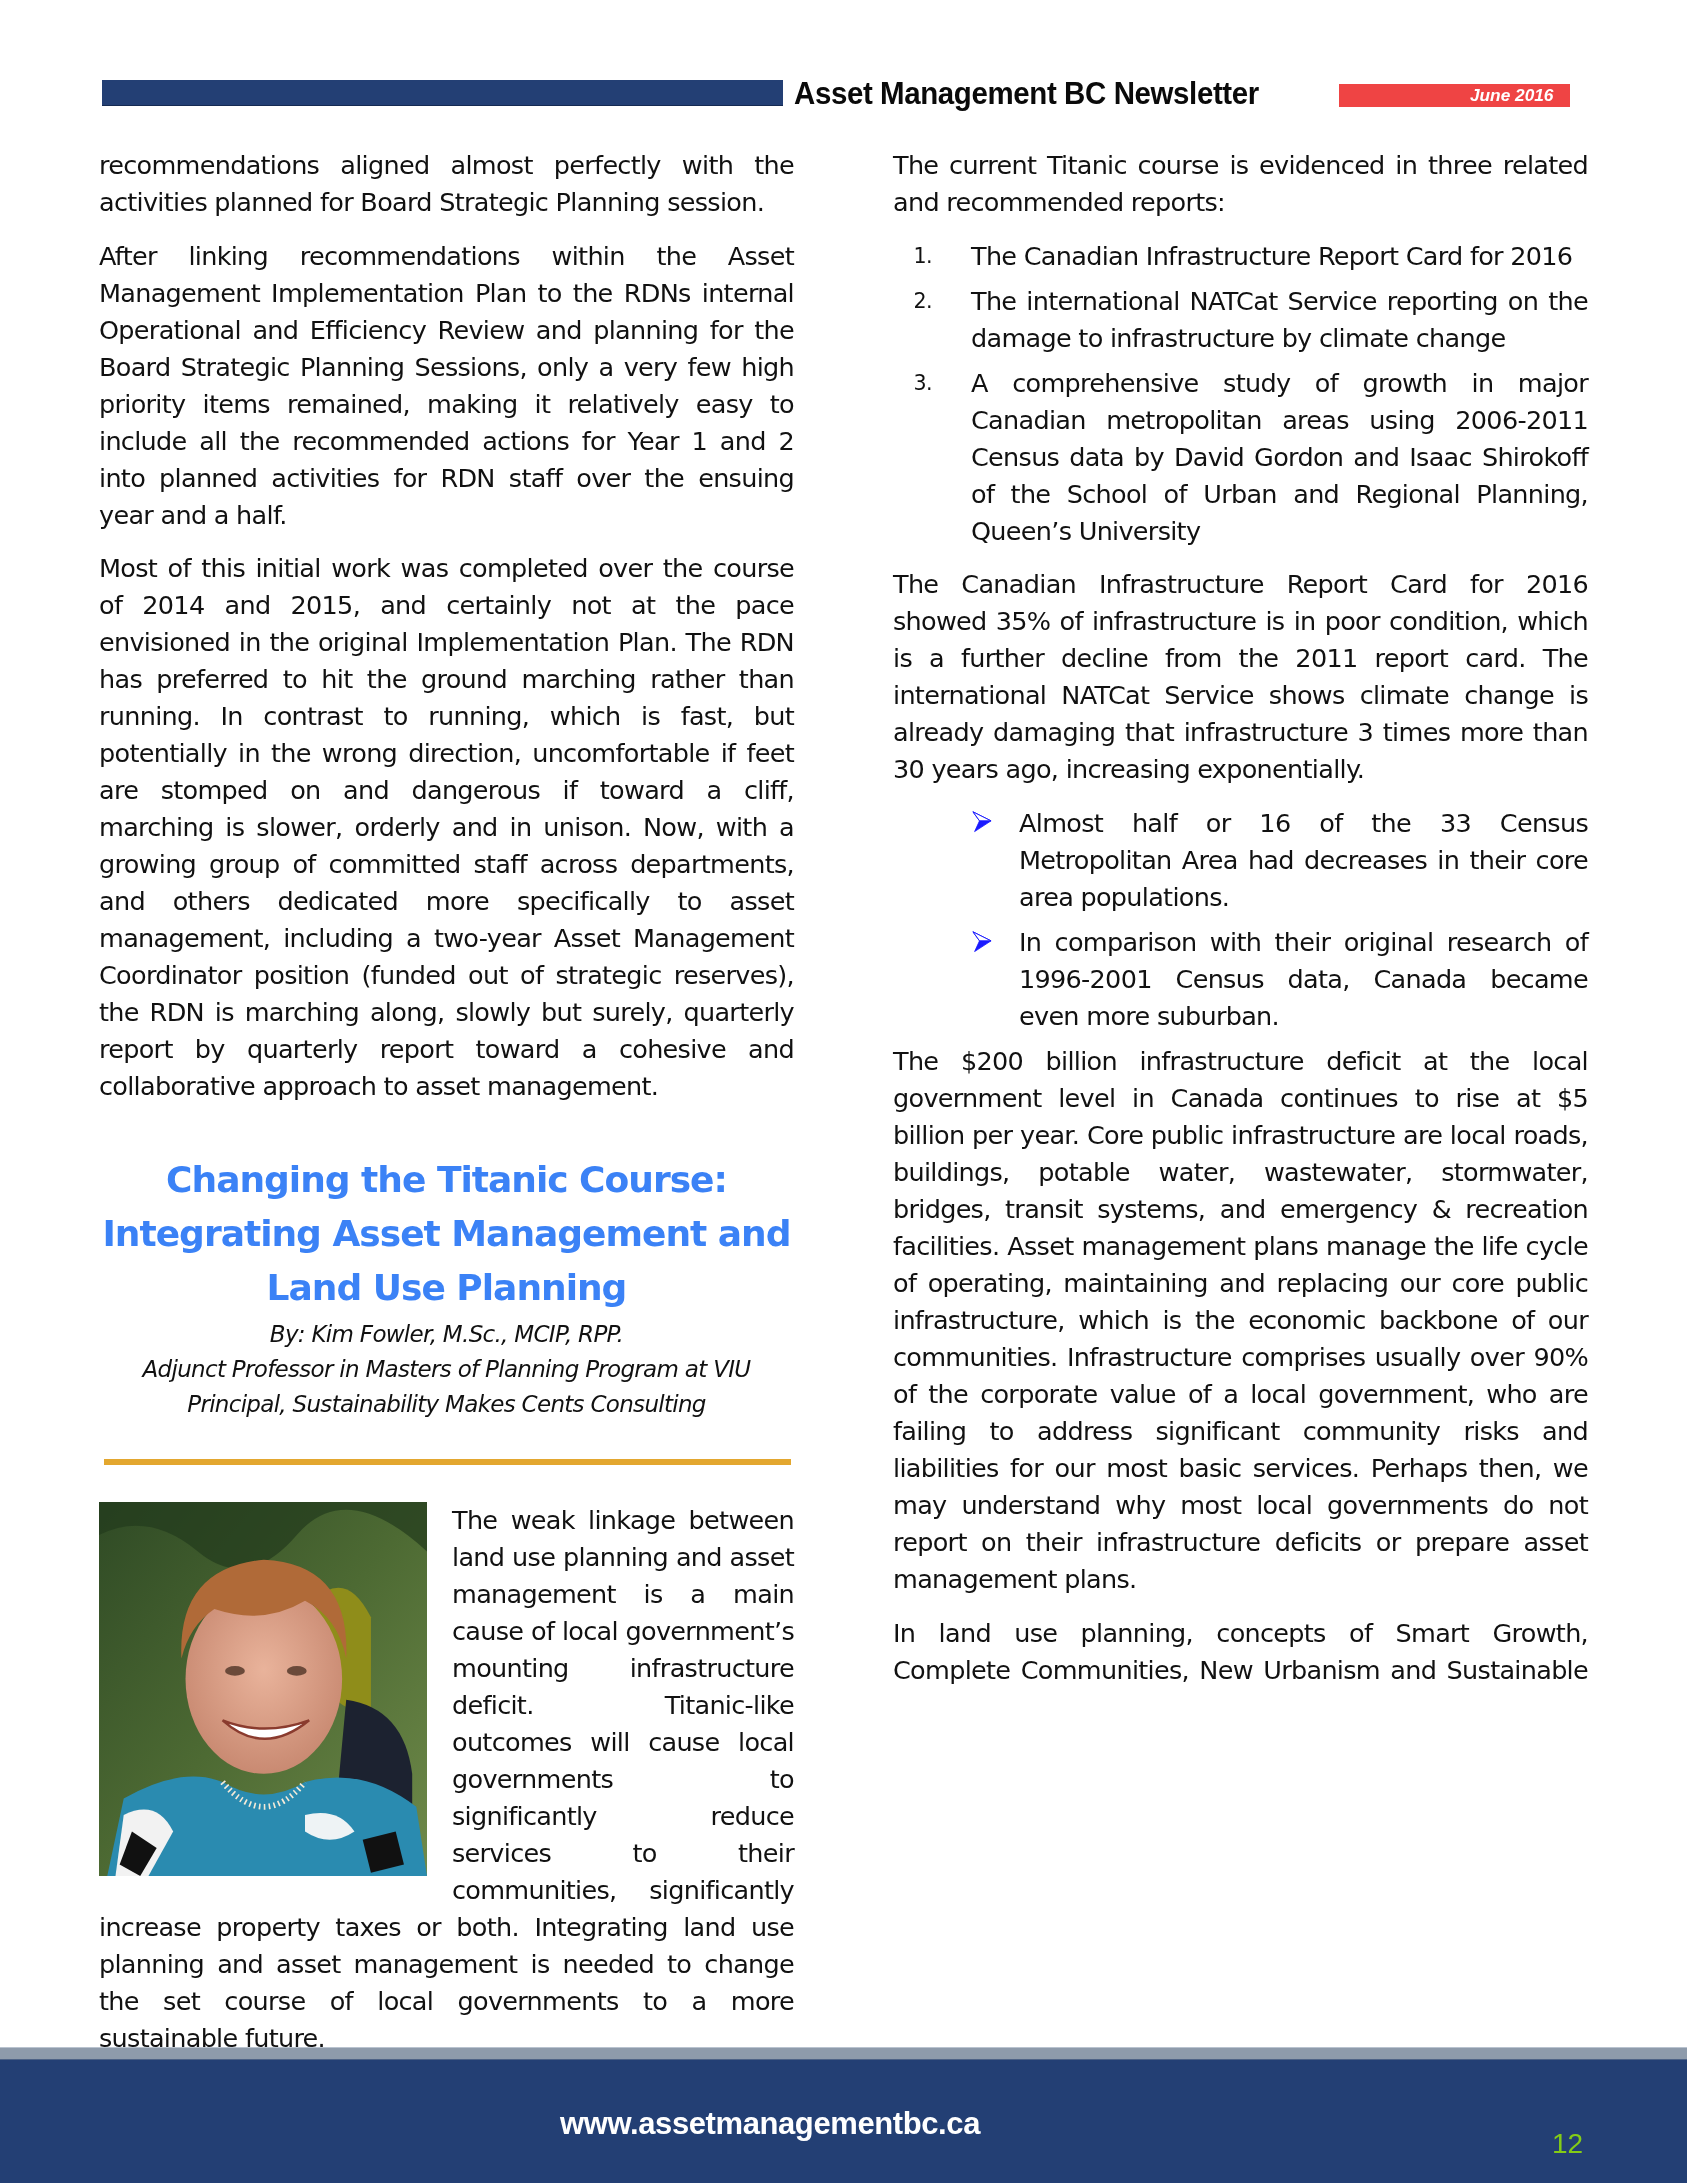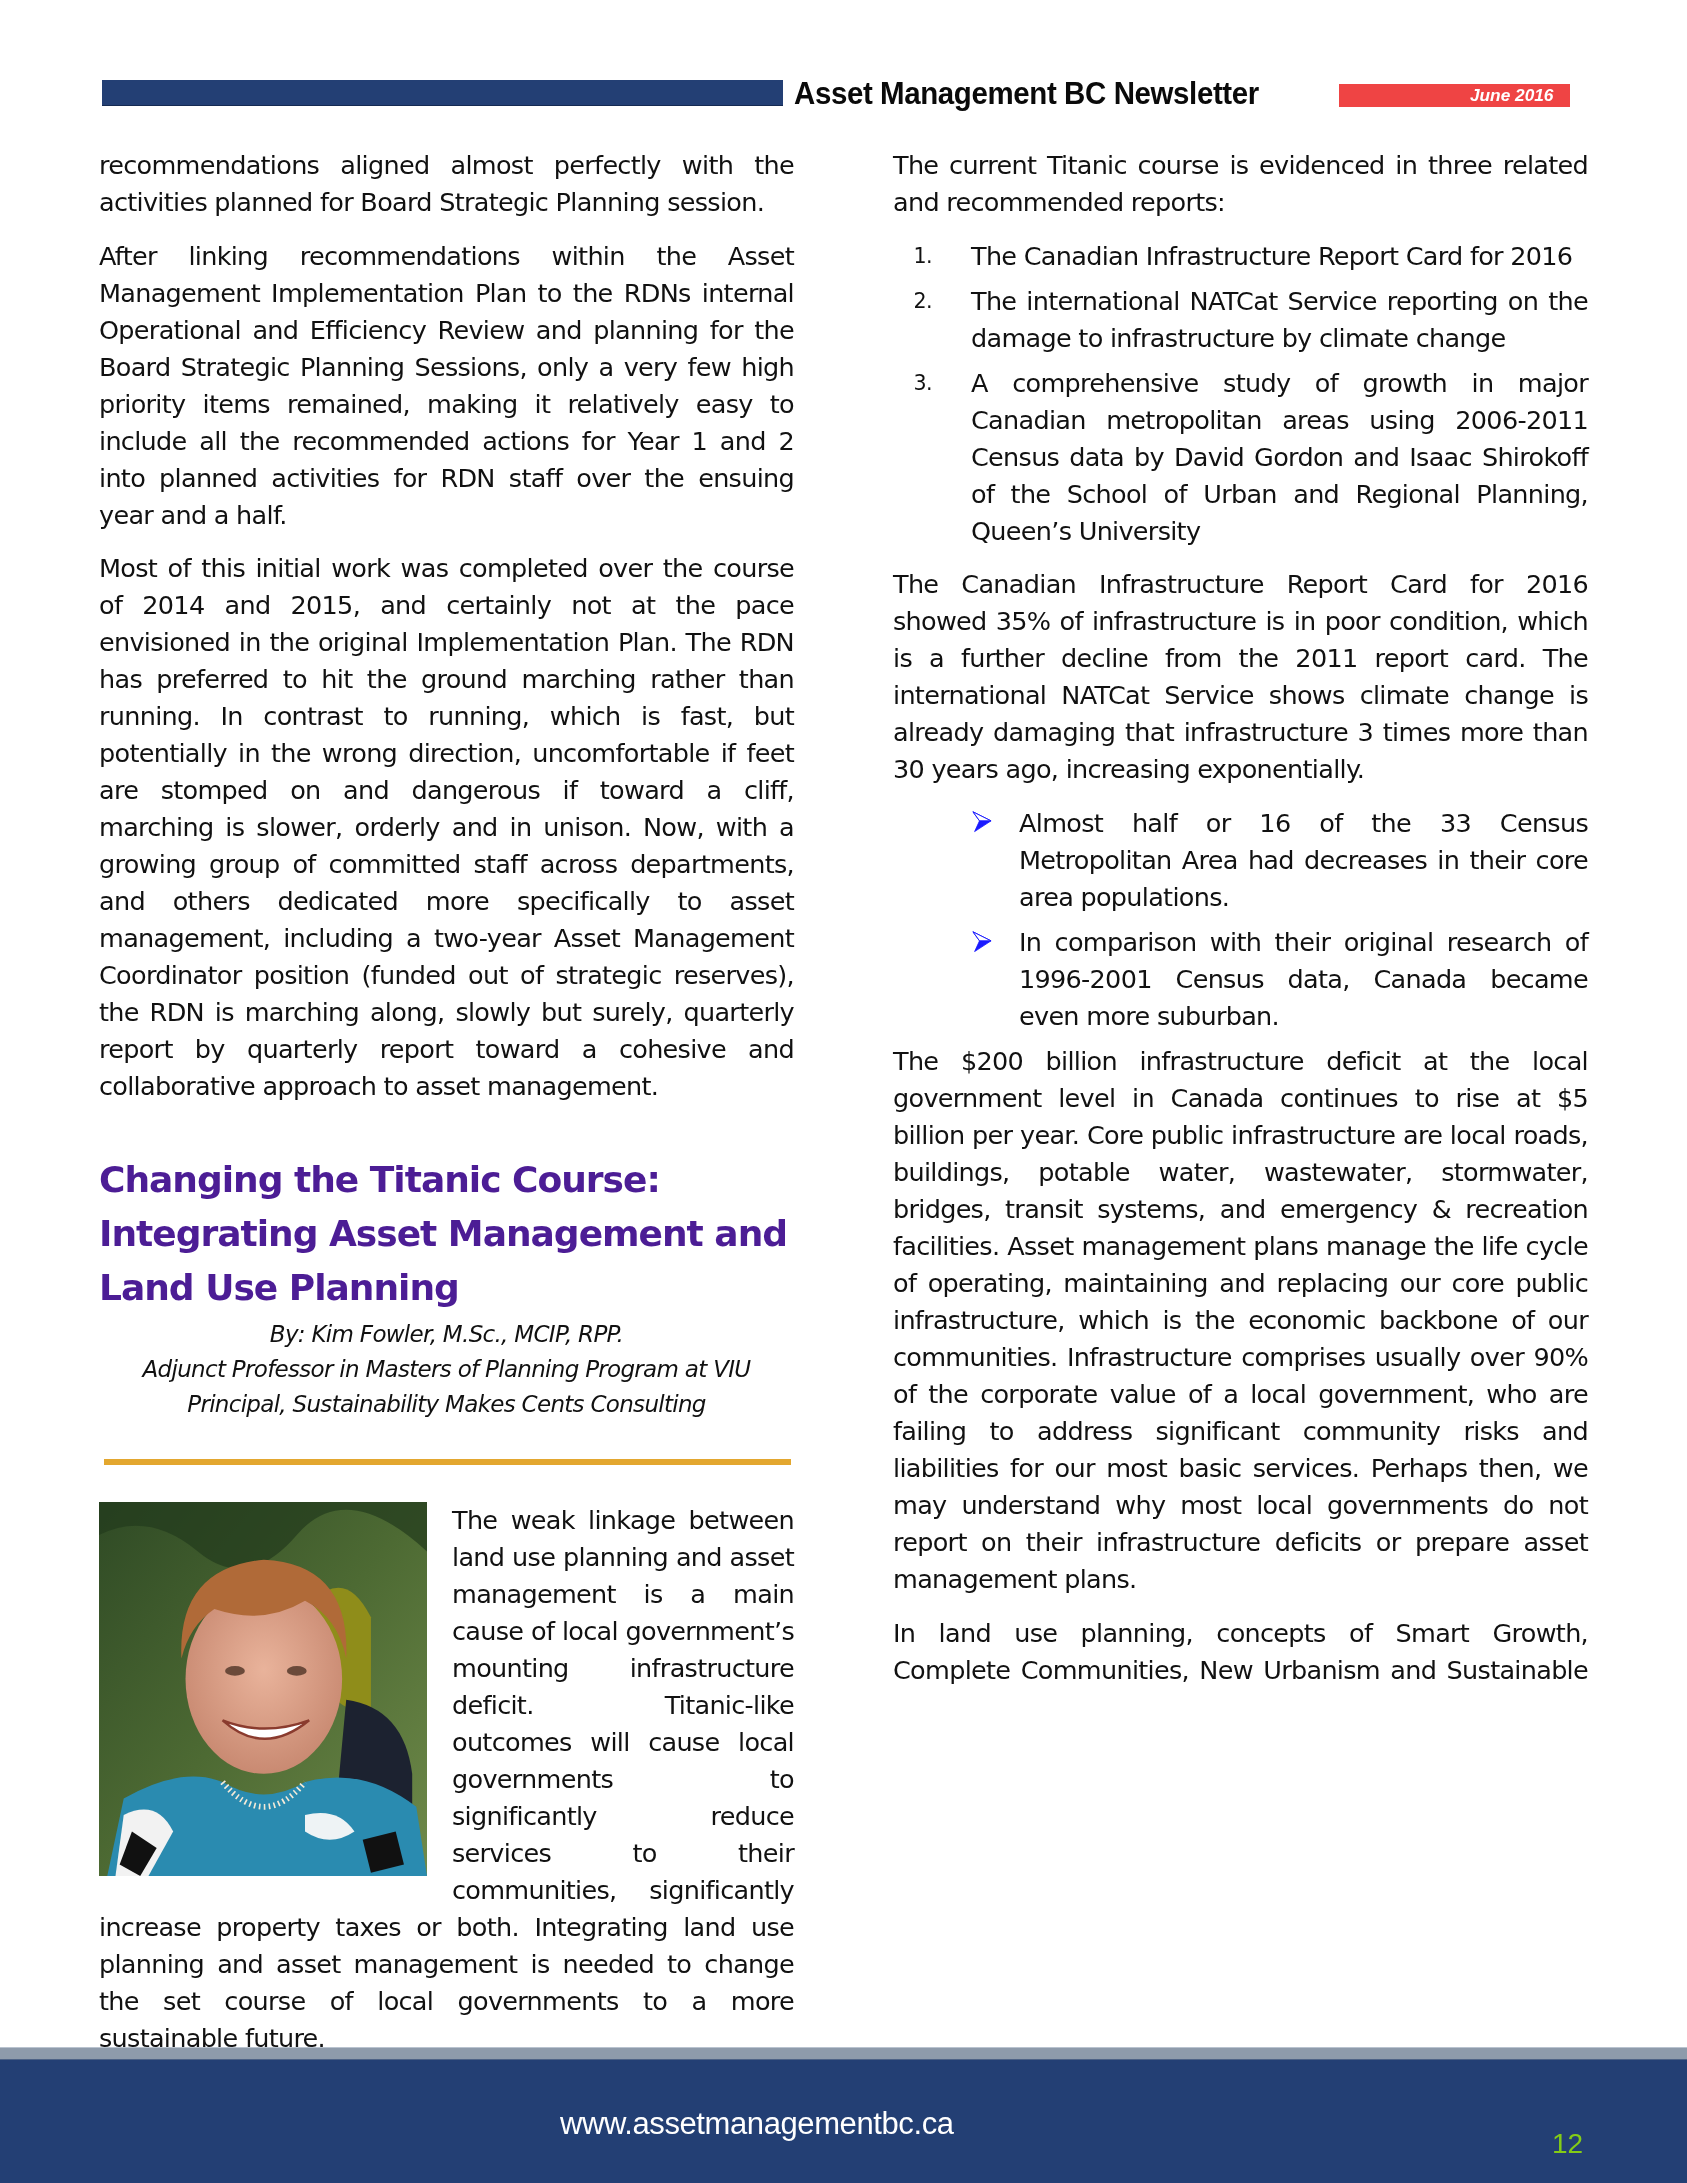"Changing the Titanic Course: Integrating" .article-title { color: #4c1d95 -> #3b82f6; text-align: none -> center }
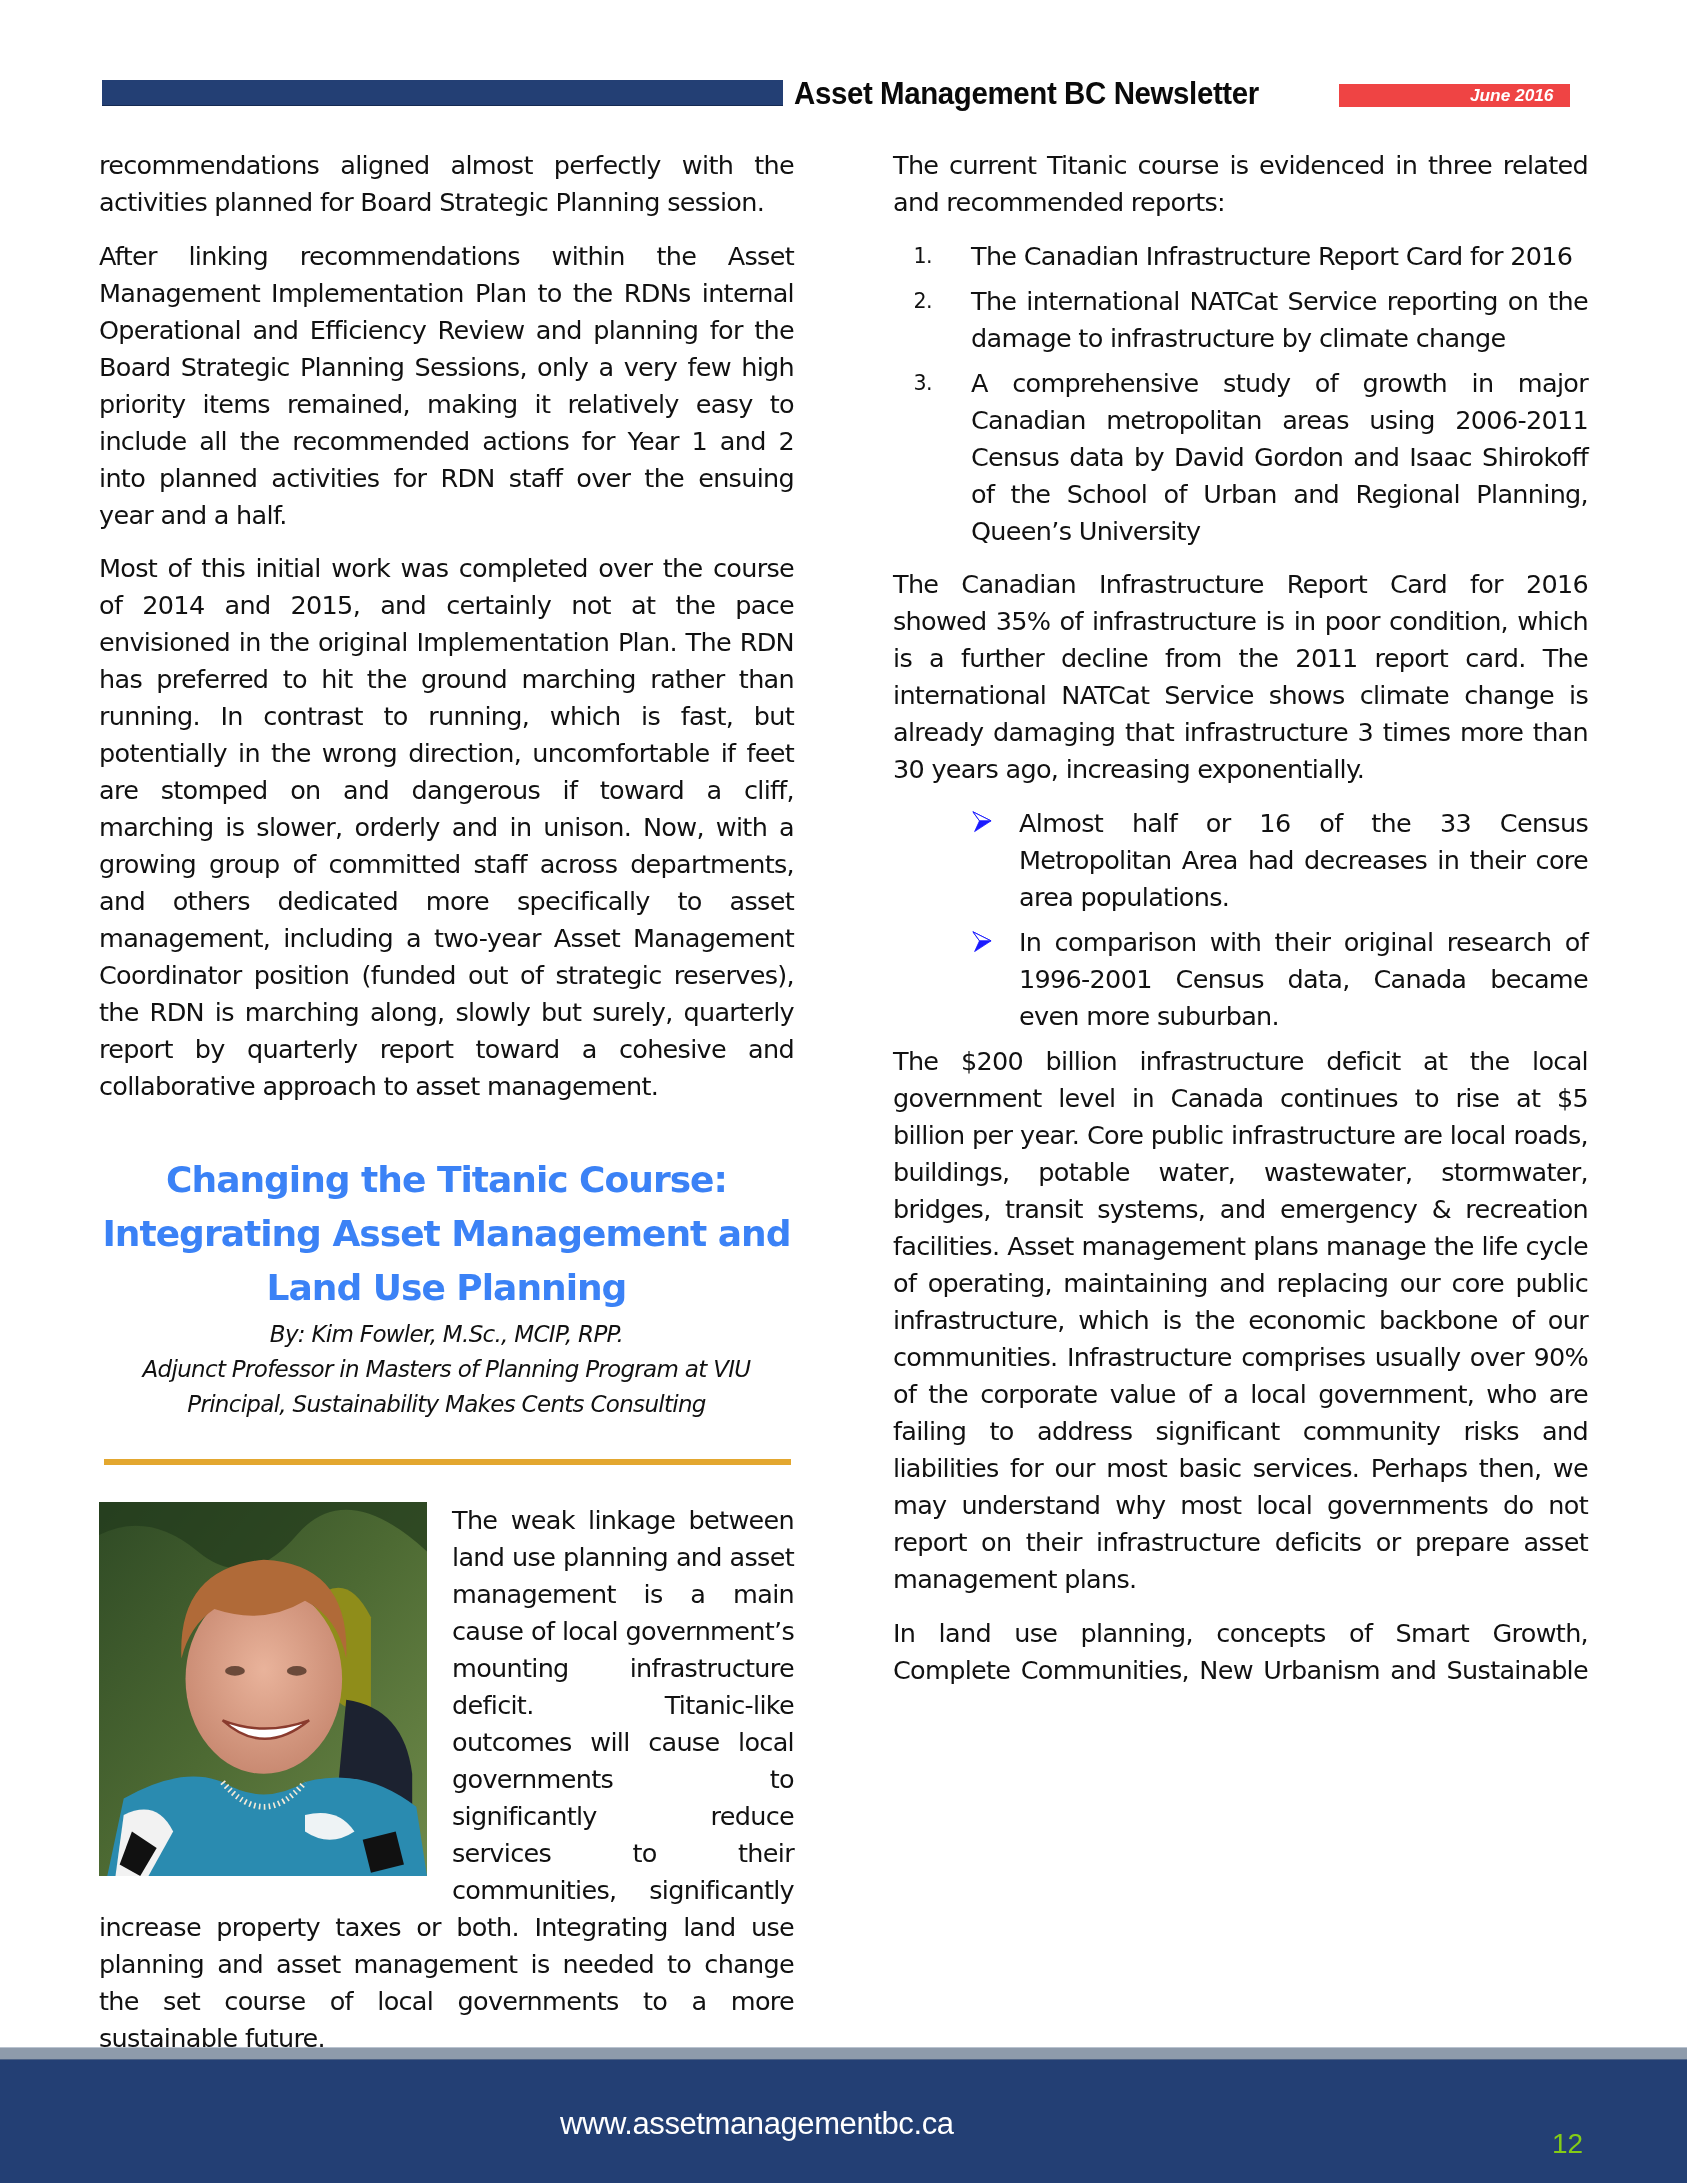"www.assetmanagementbc.ca" .footer-url { font-weight: normal -> bold }
